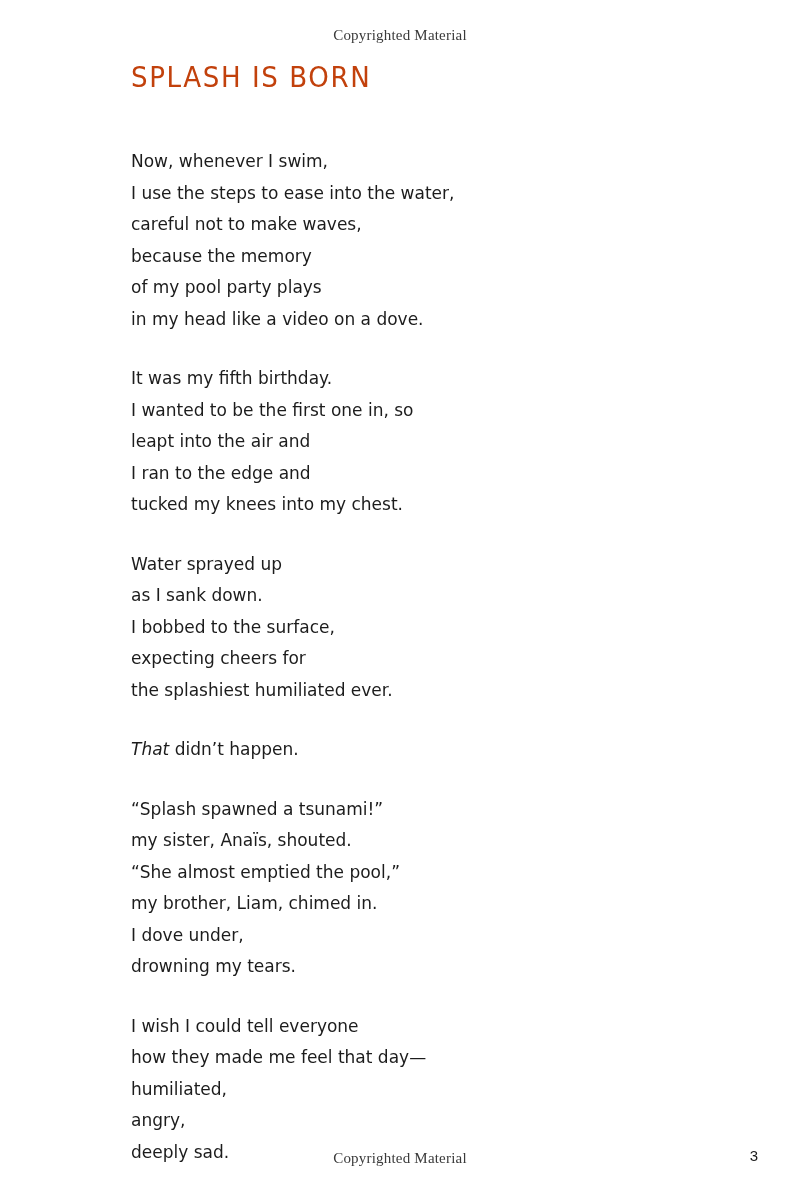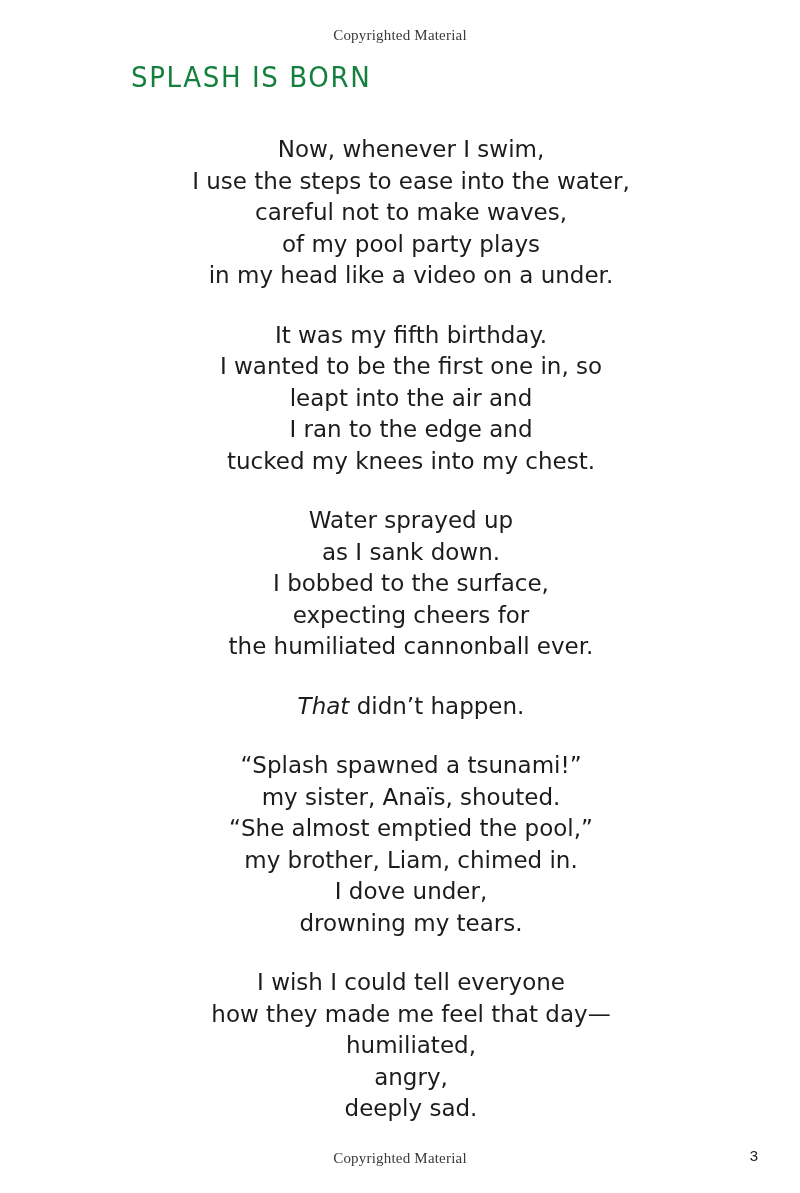"SPLASH IS BORN" .poem-title { color: #15803d -> #c2410c; margin: 0 0 40px 0 -> 0 0 52px 0 }
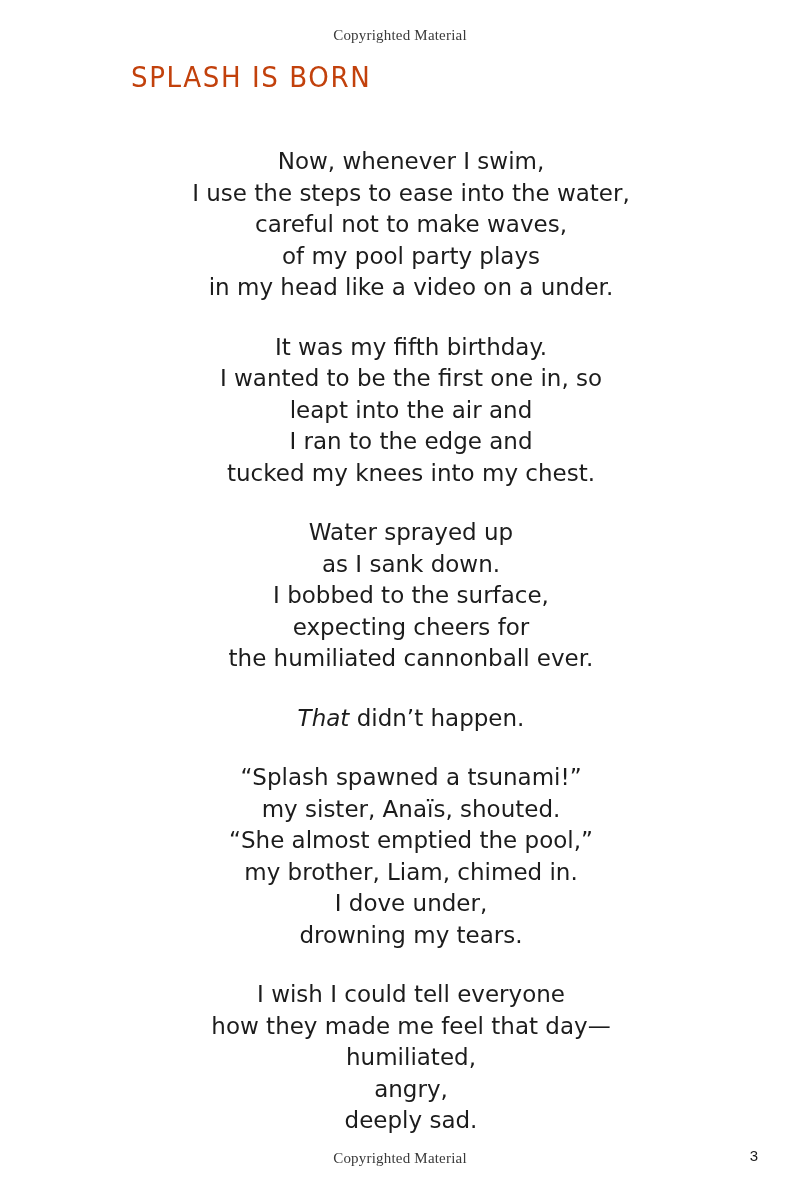"Now, whenever I swim," .line { font-size: 23px -> 17px; text-align: center -> none }
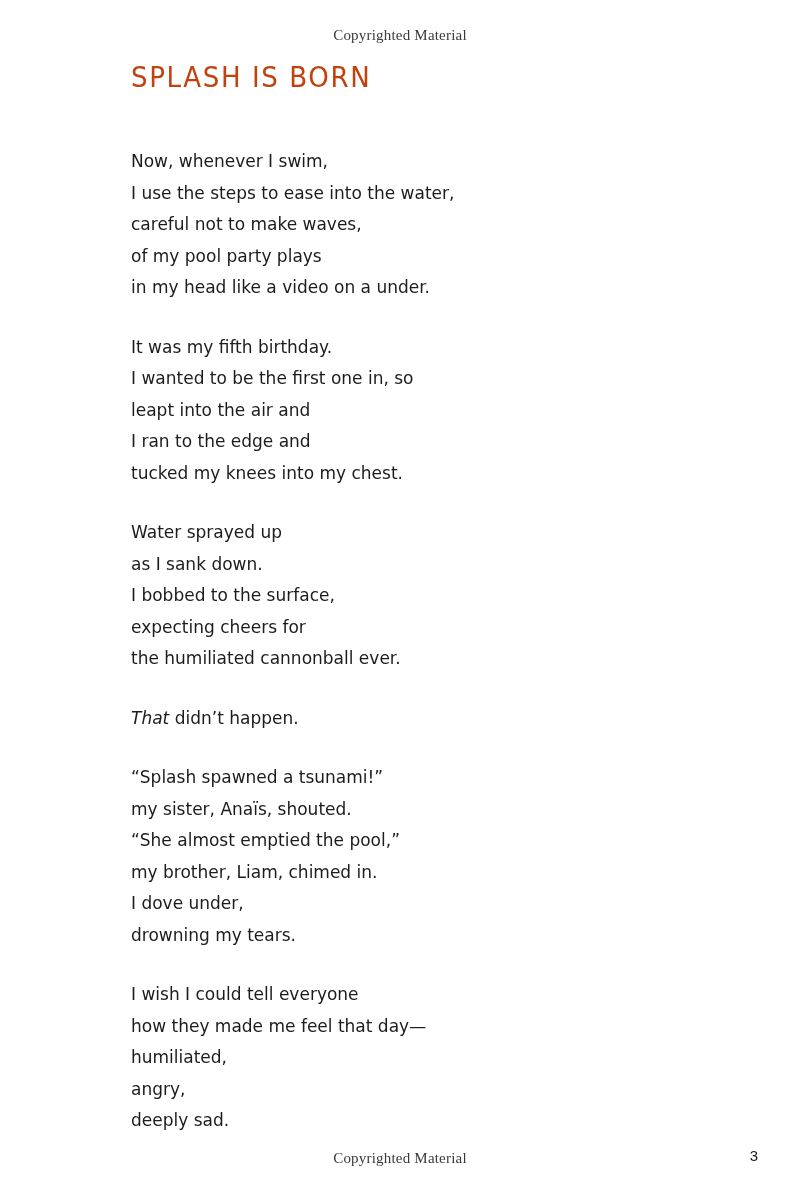"because the memory" div.line { html: none -> <div>because the memory</div> }
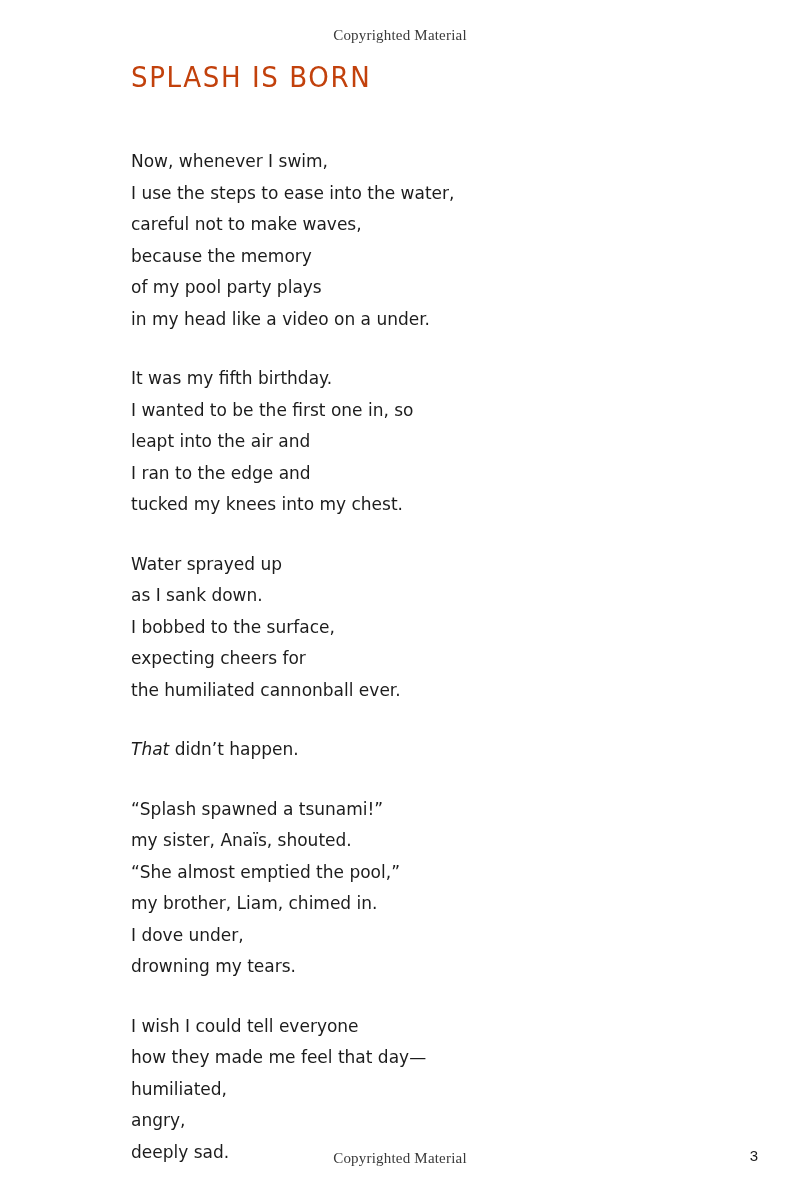"in my head like a" div.line { text: under -> dove }
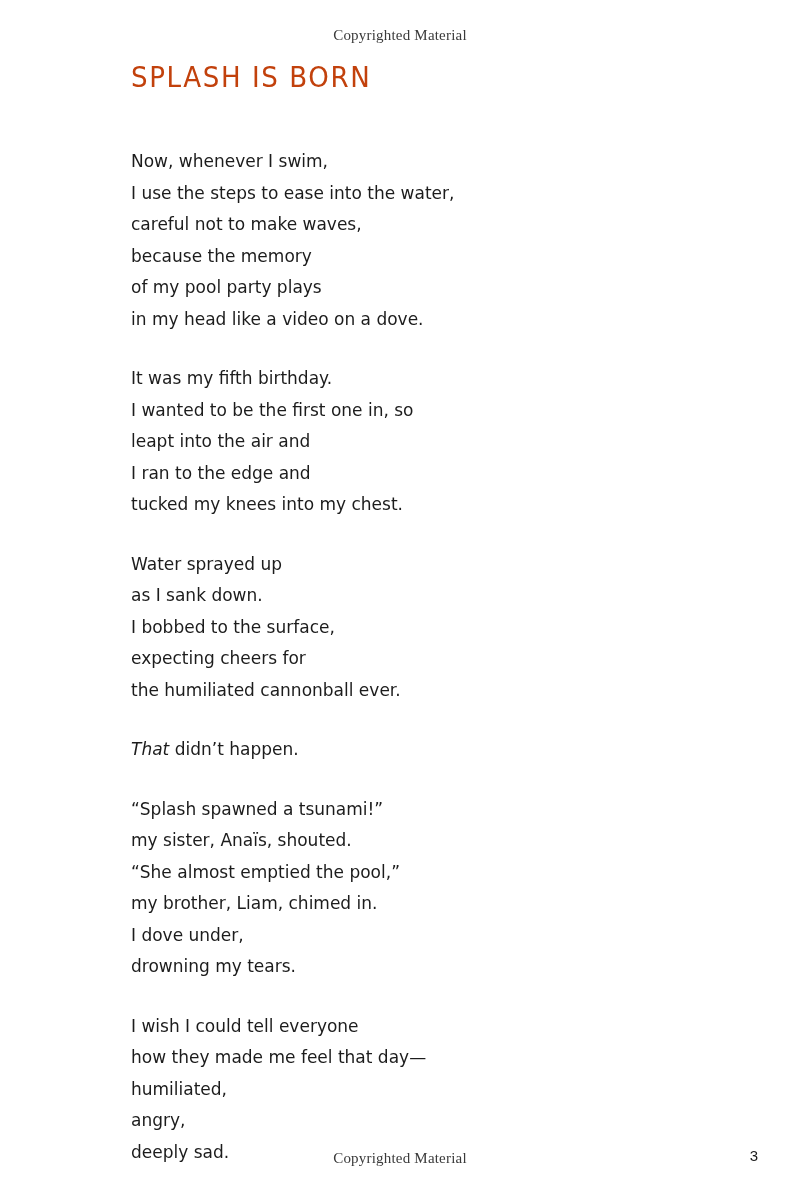"the humiliated cannonball ever." div.line { text: humiliated cannonball -> splashiest humiliated }
